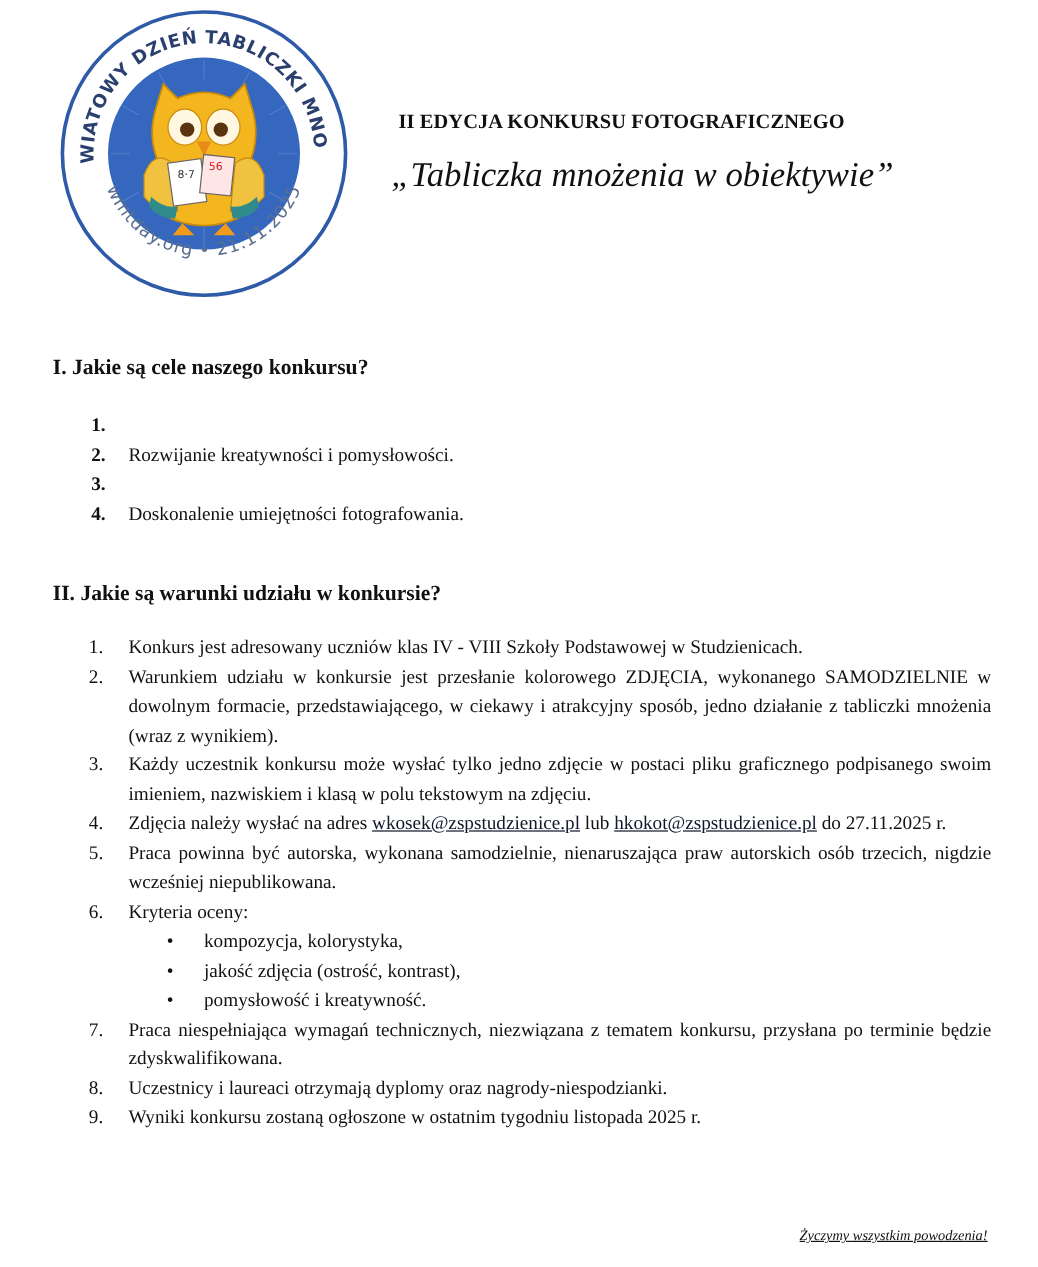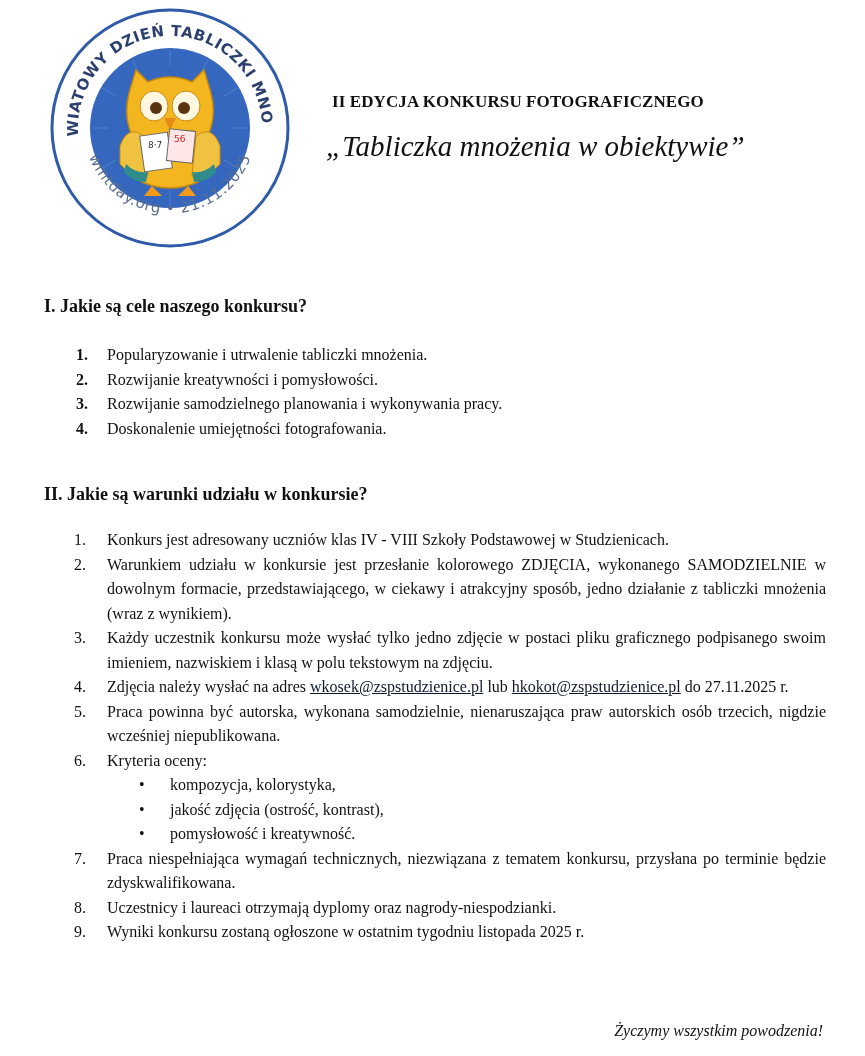"Popularyzowanie i utrwalenie tabliczki" span { html: <span>Popularyzowanie i utrwalenie tabliczki mnożenia.</span> -> none }
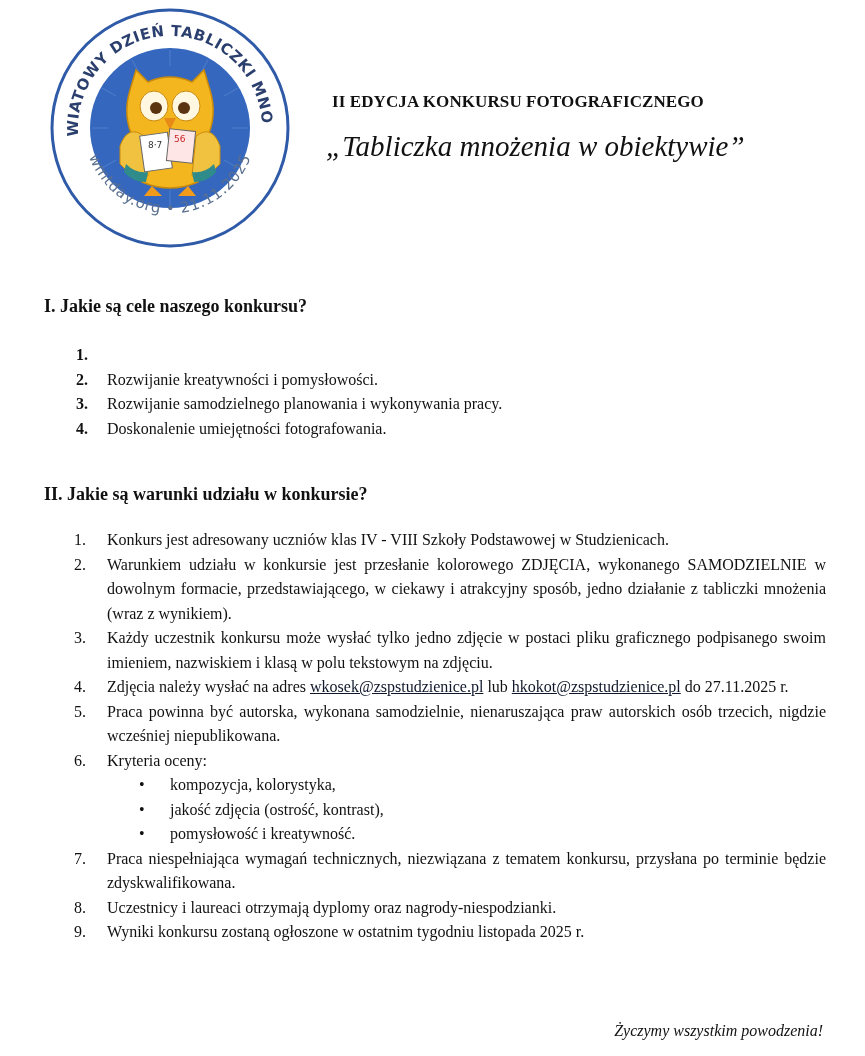"Rozwijanie samodzielnego planowania i" span { html: <span>Rozwijanie samodzielnego planowania i wykonywania pracy.</span> -> none }
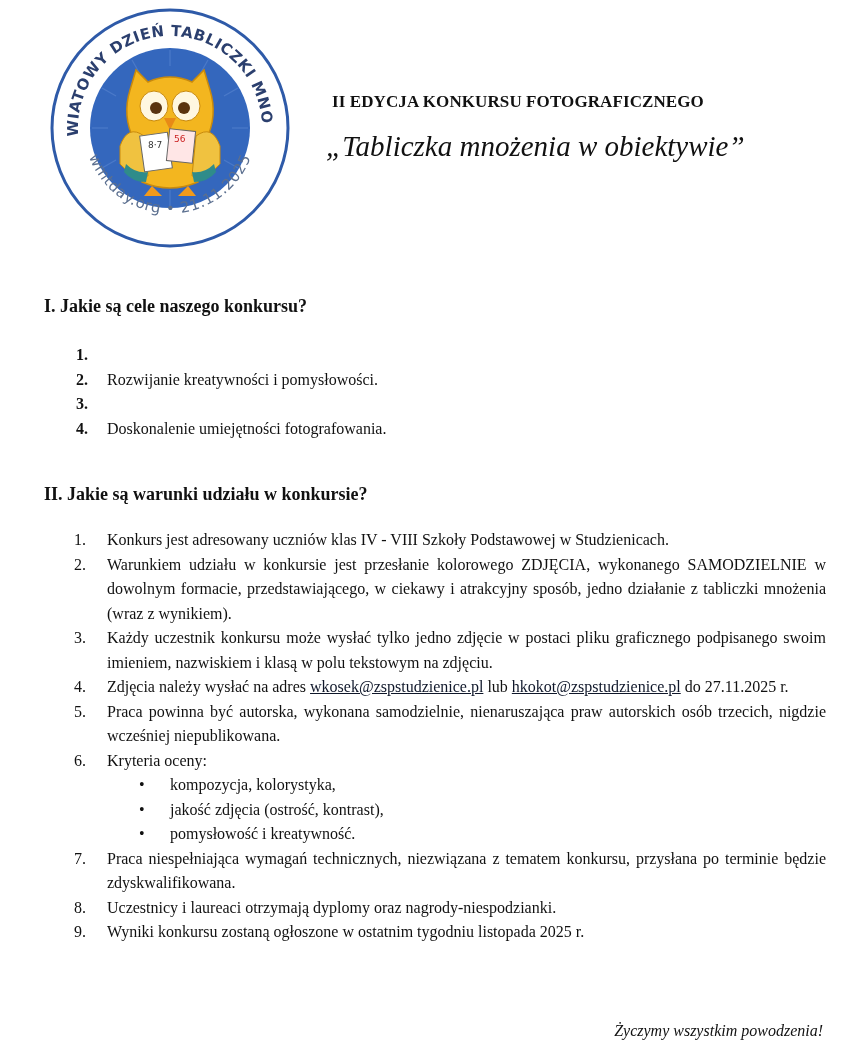"Życzymy wszystkim powodzenia!" .closing { font-size: 16px -> 12px; text-decoration: none -> underline }
